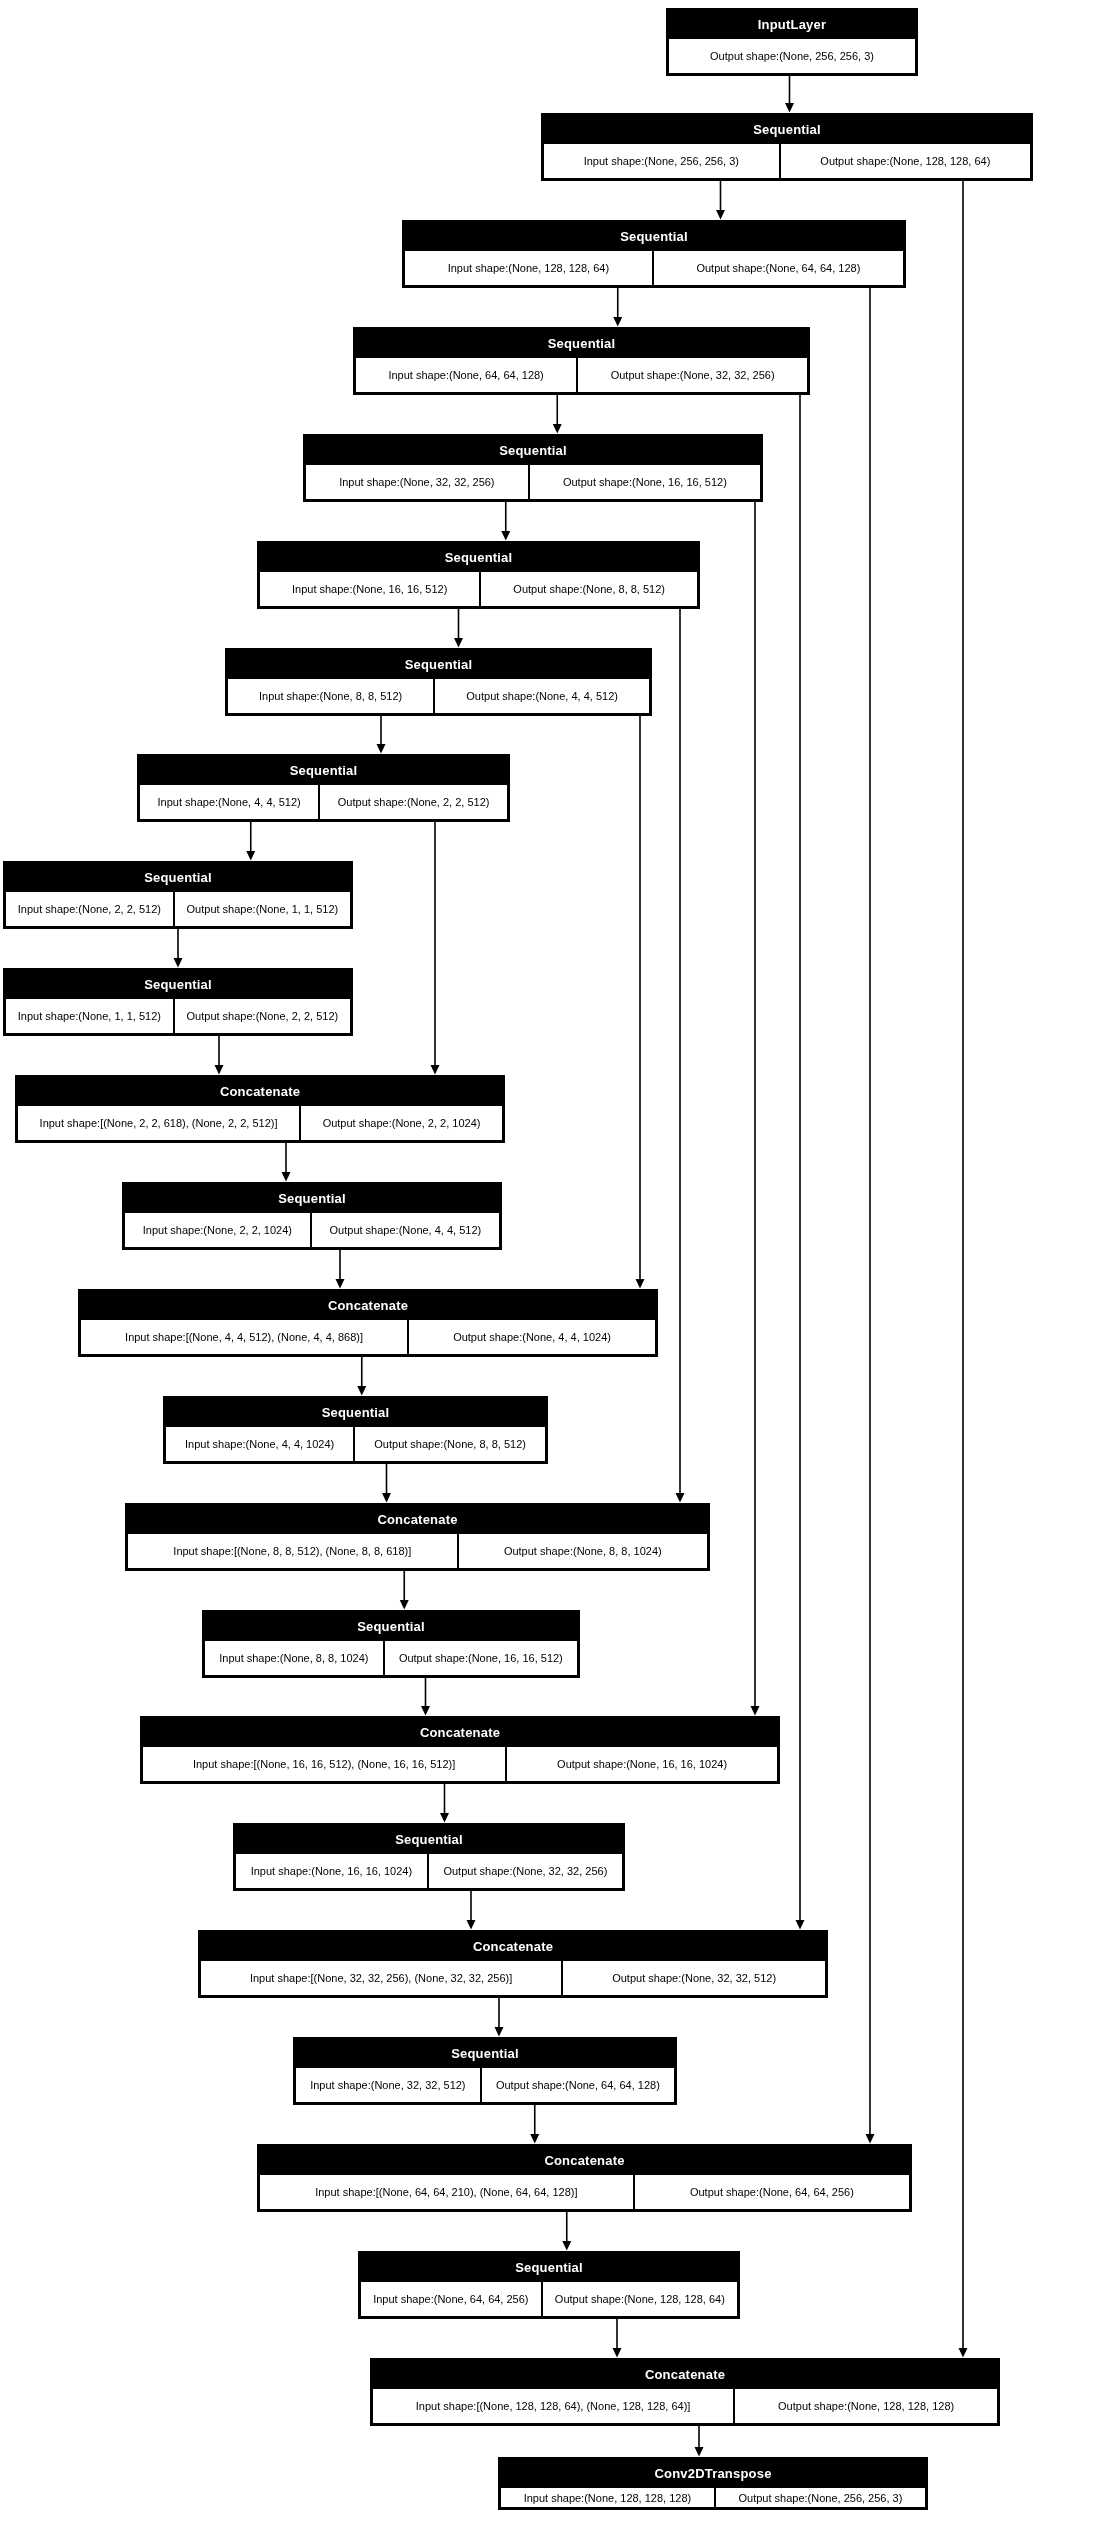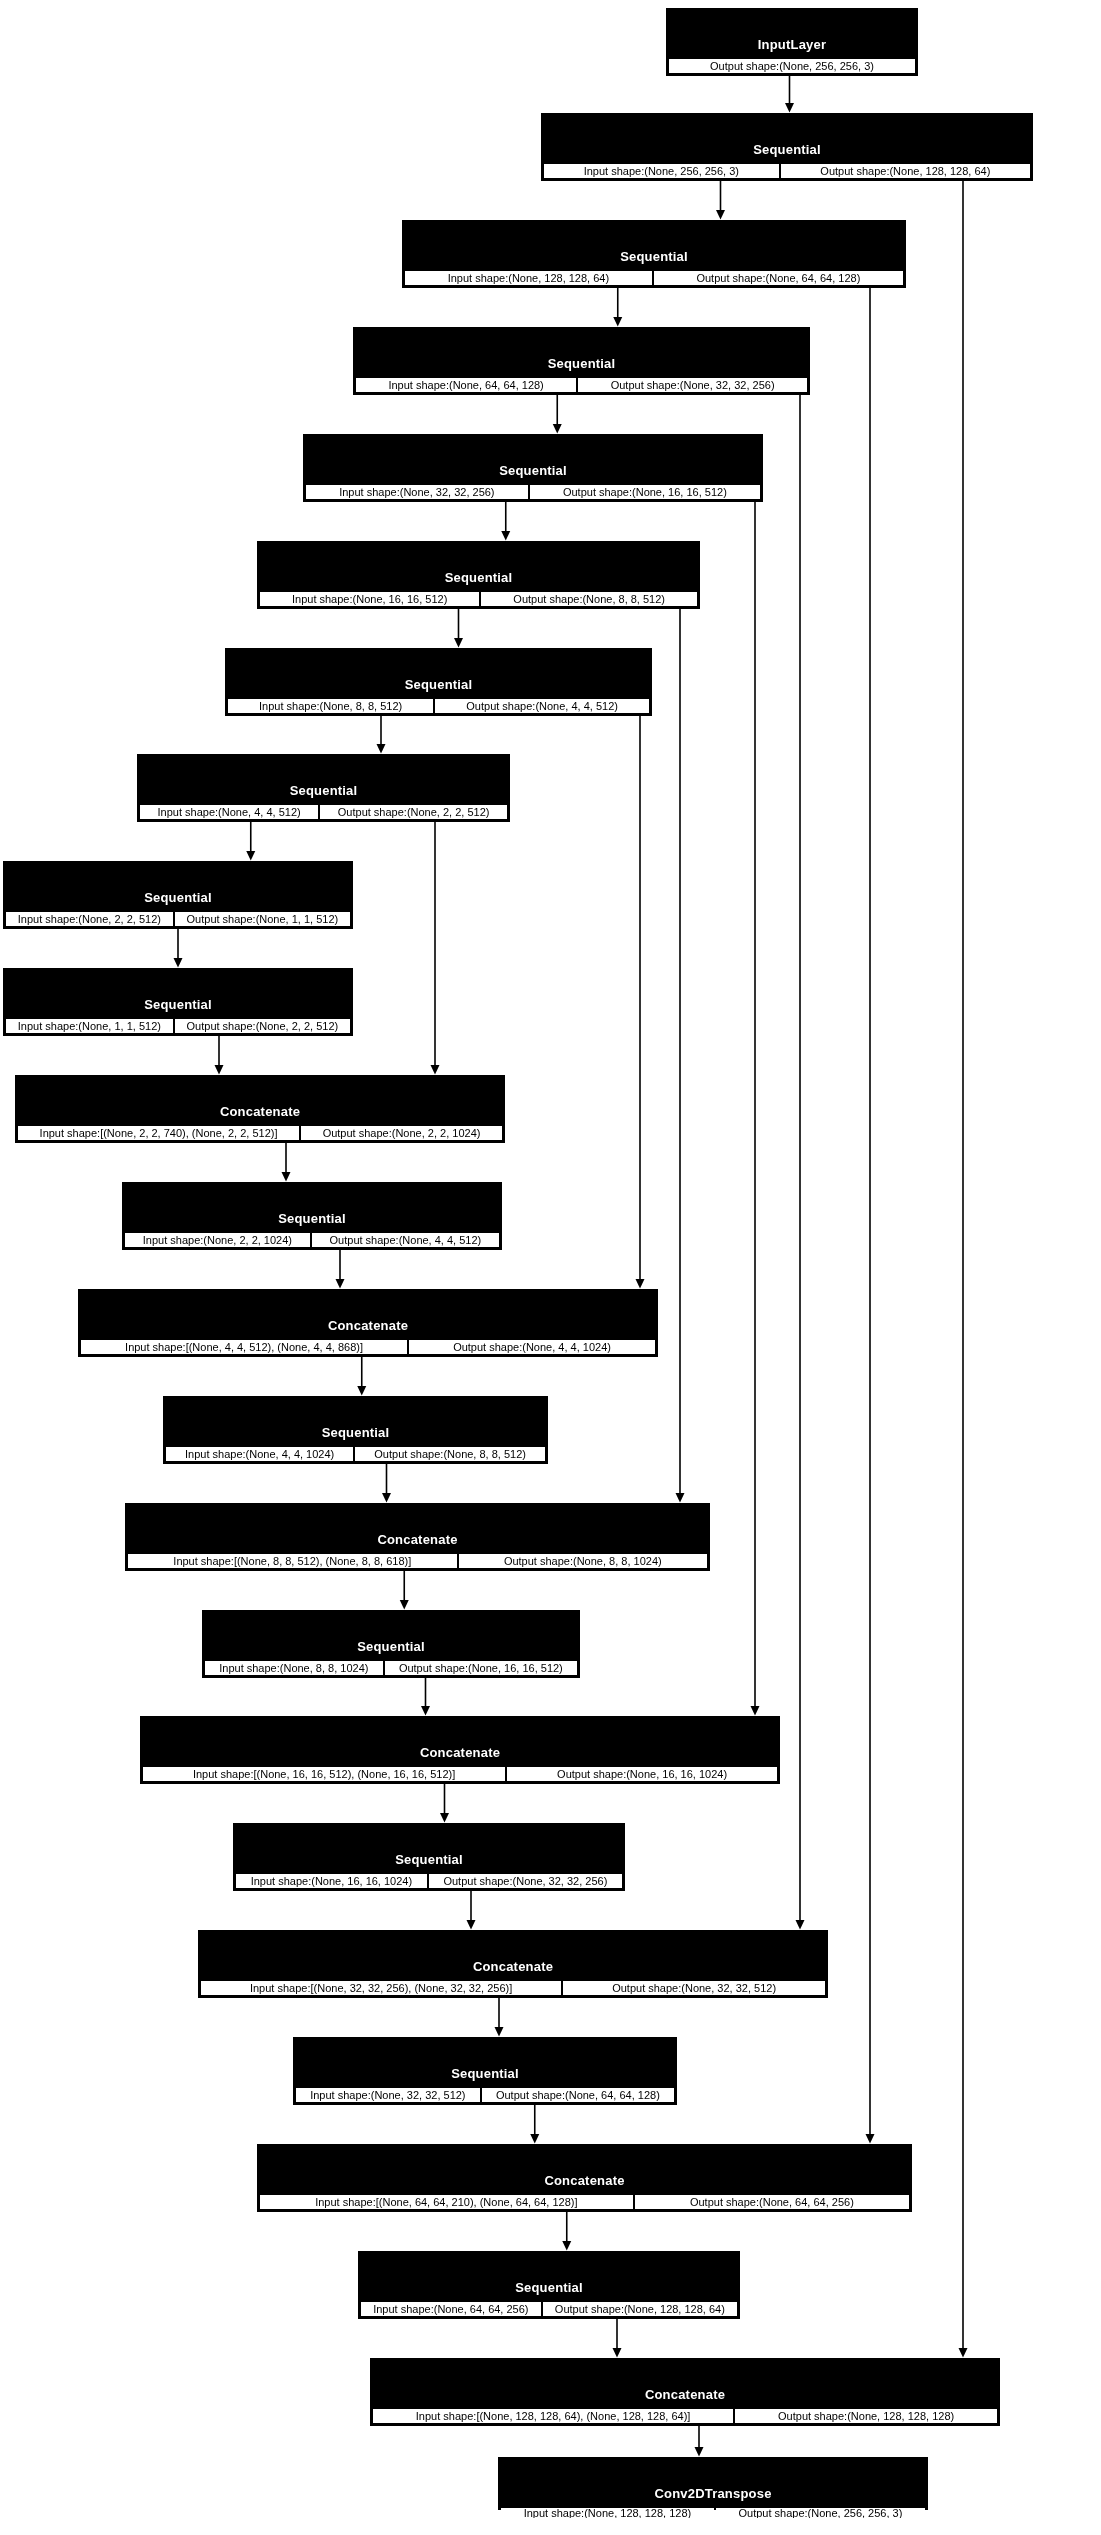"InputLayer" .hdr { margin-top: 20px -> none }
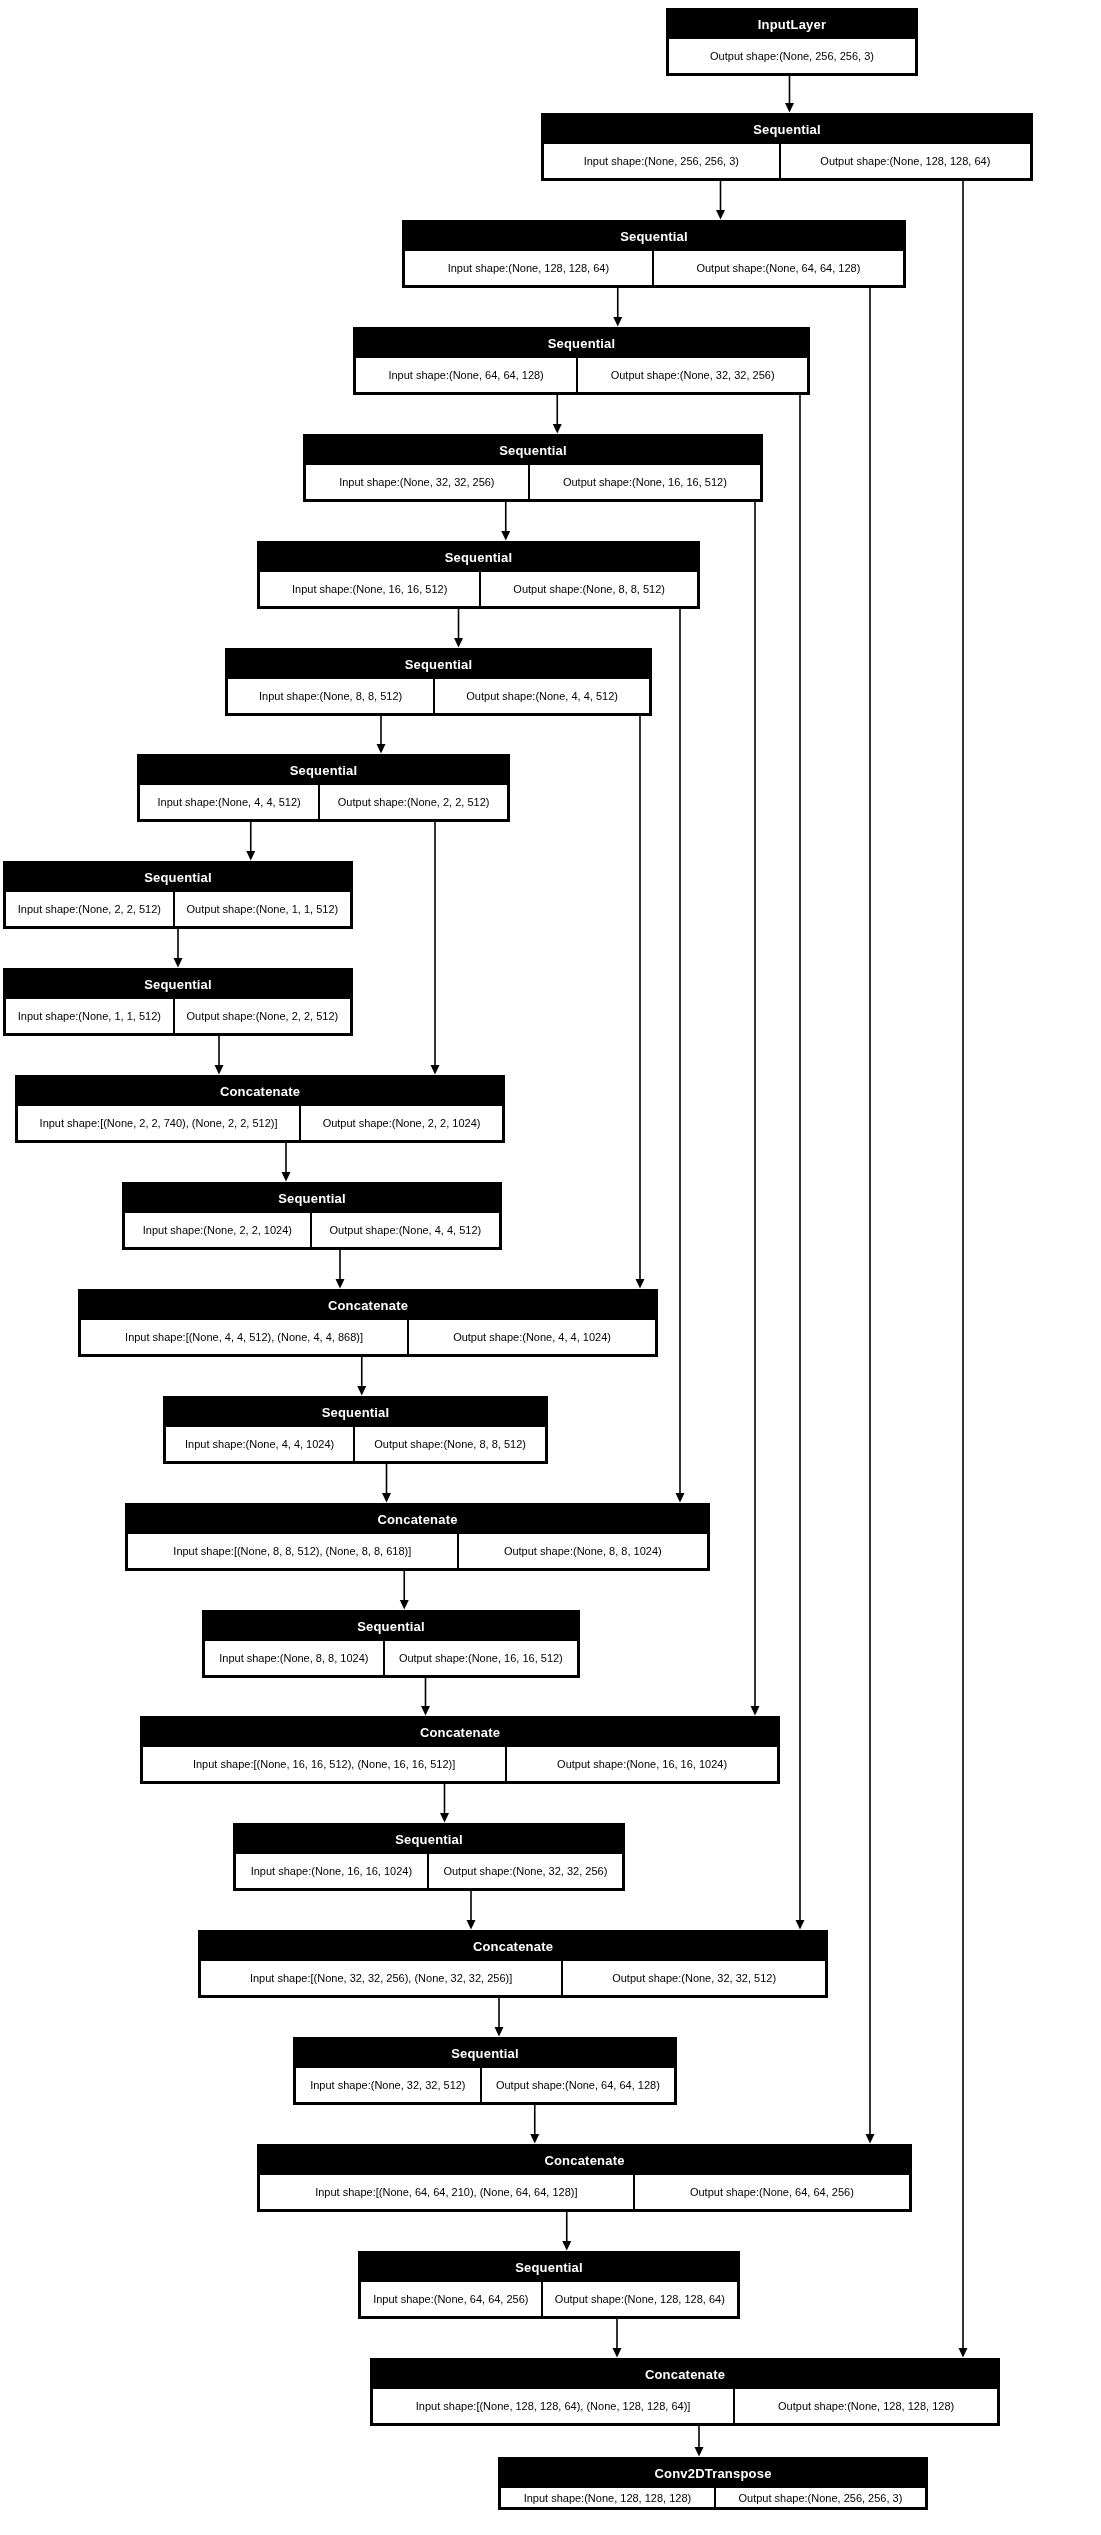"[(None, 2, 2, 740), (None," b { text: 740 -> 618 }
